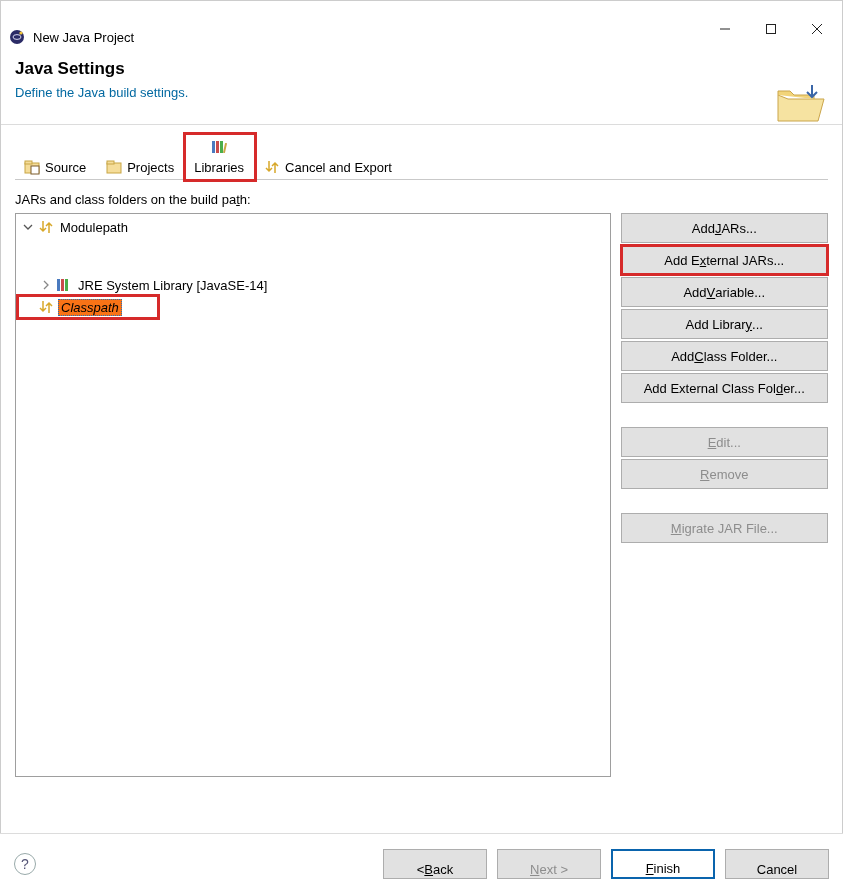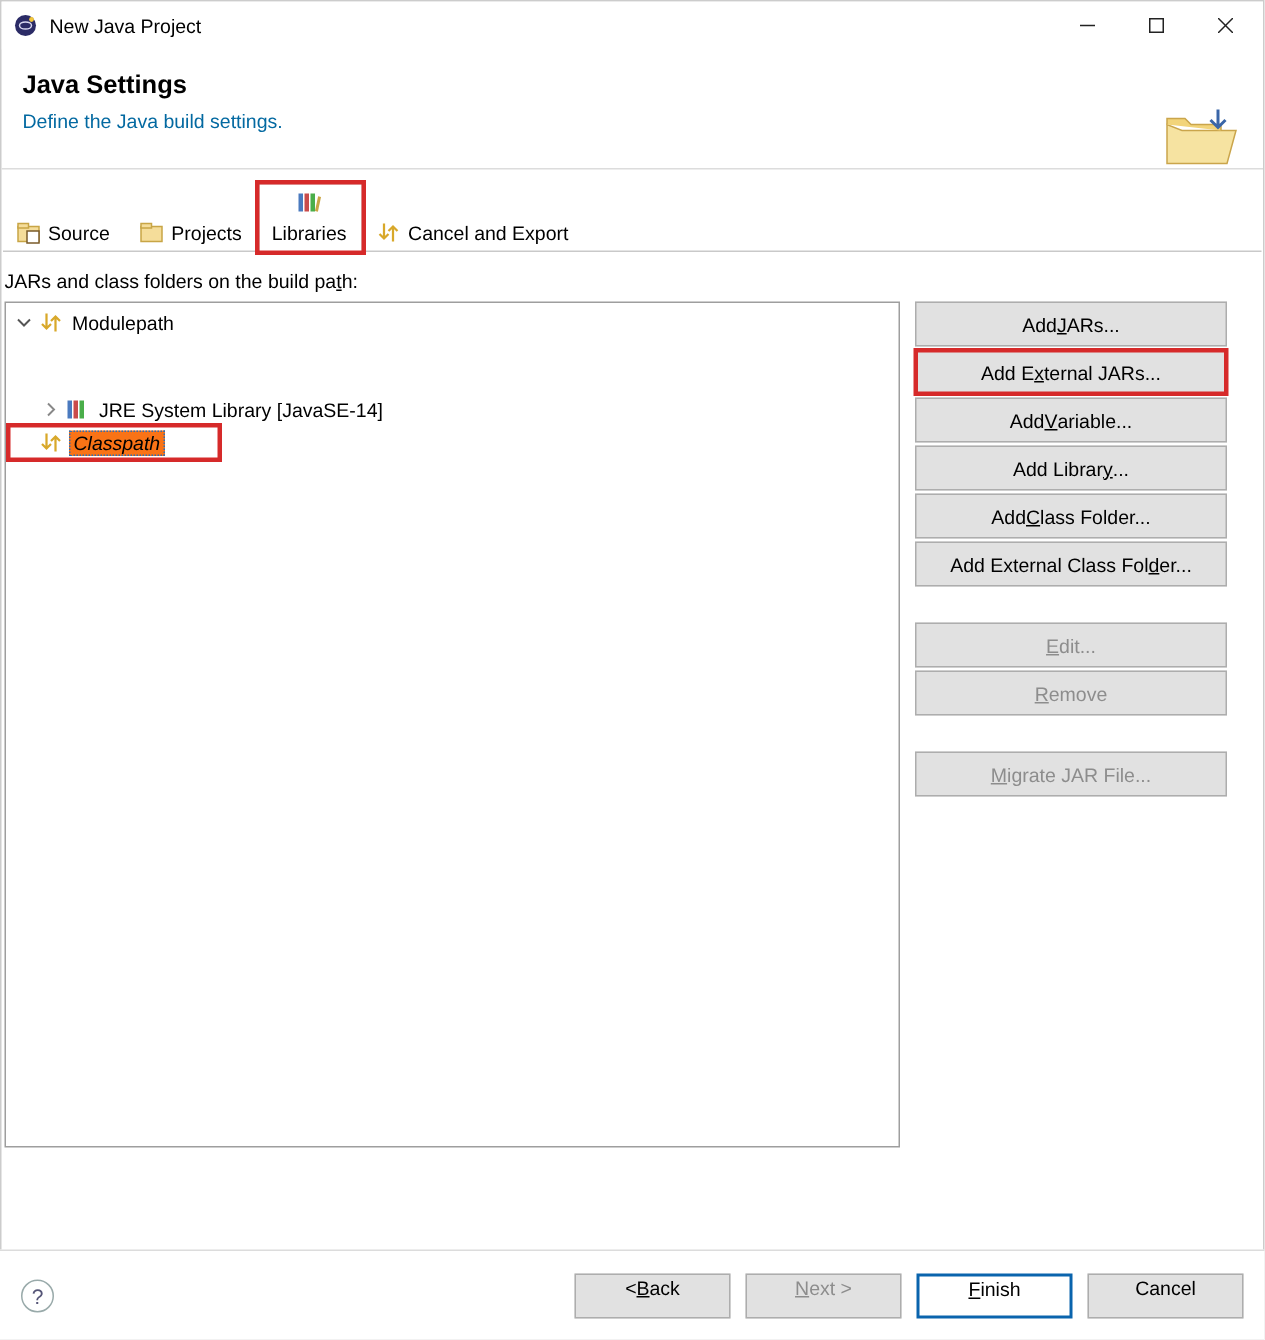"New Java Project" .titlebar { align-items: center -> flex-end; margin-top: none -> 12px }
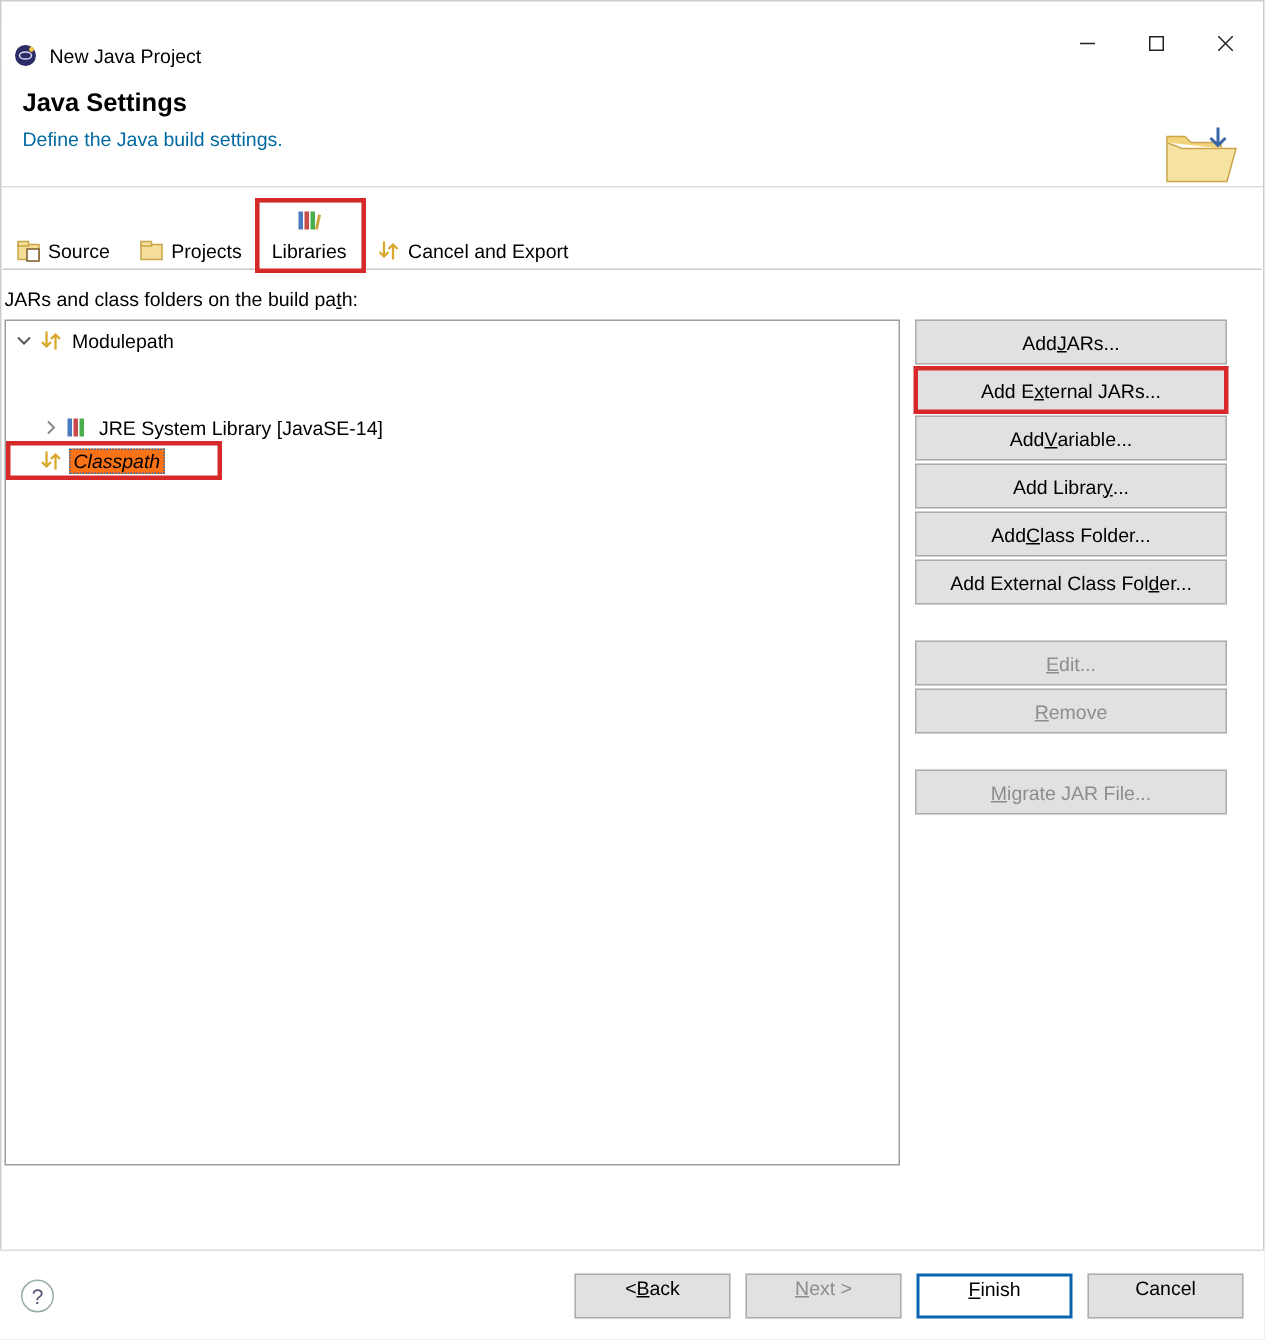"Source" .tabs-container { padding: 0 1px -> 0 14px }
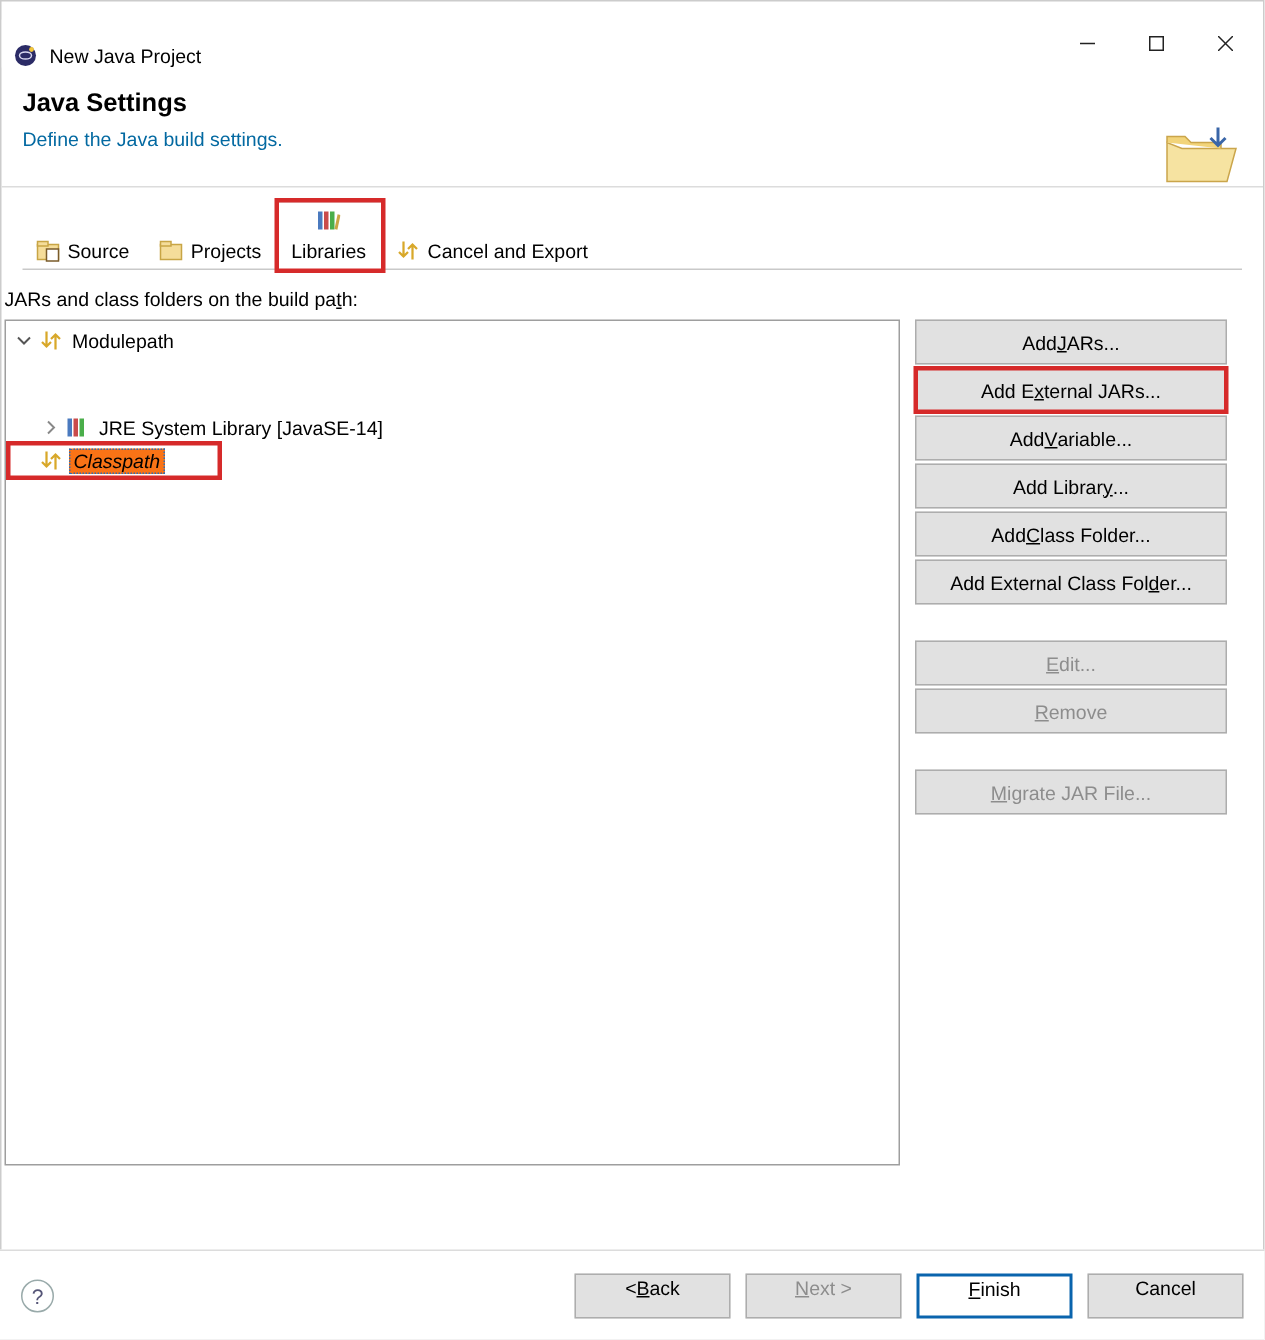"JARs and class folders on" .body-area { padding: 8px 14px 0 2px -> 8px 14px 0 14px }
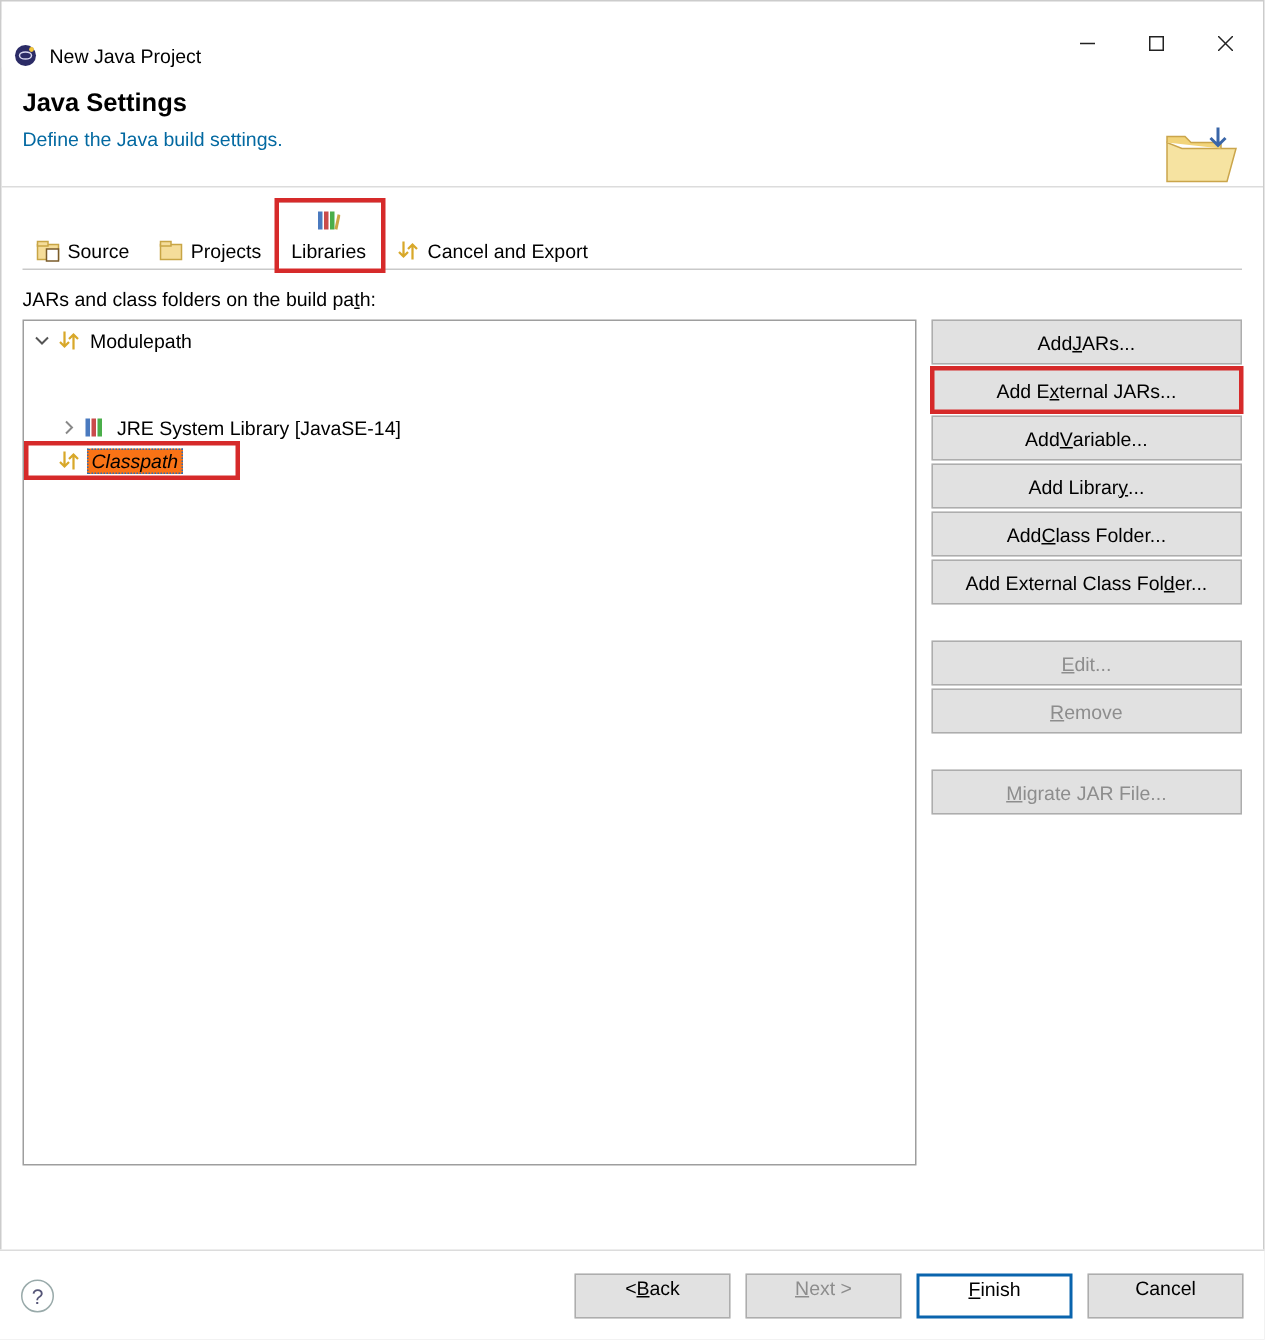"< ack" .footer .fbtn { align-items: flex-start -> flex-end }
